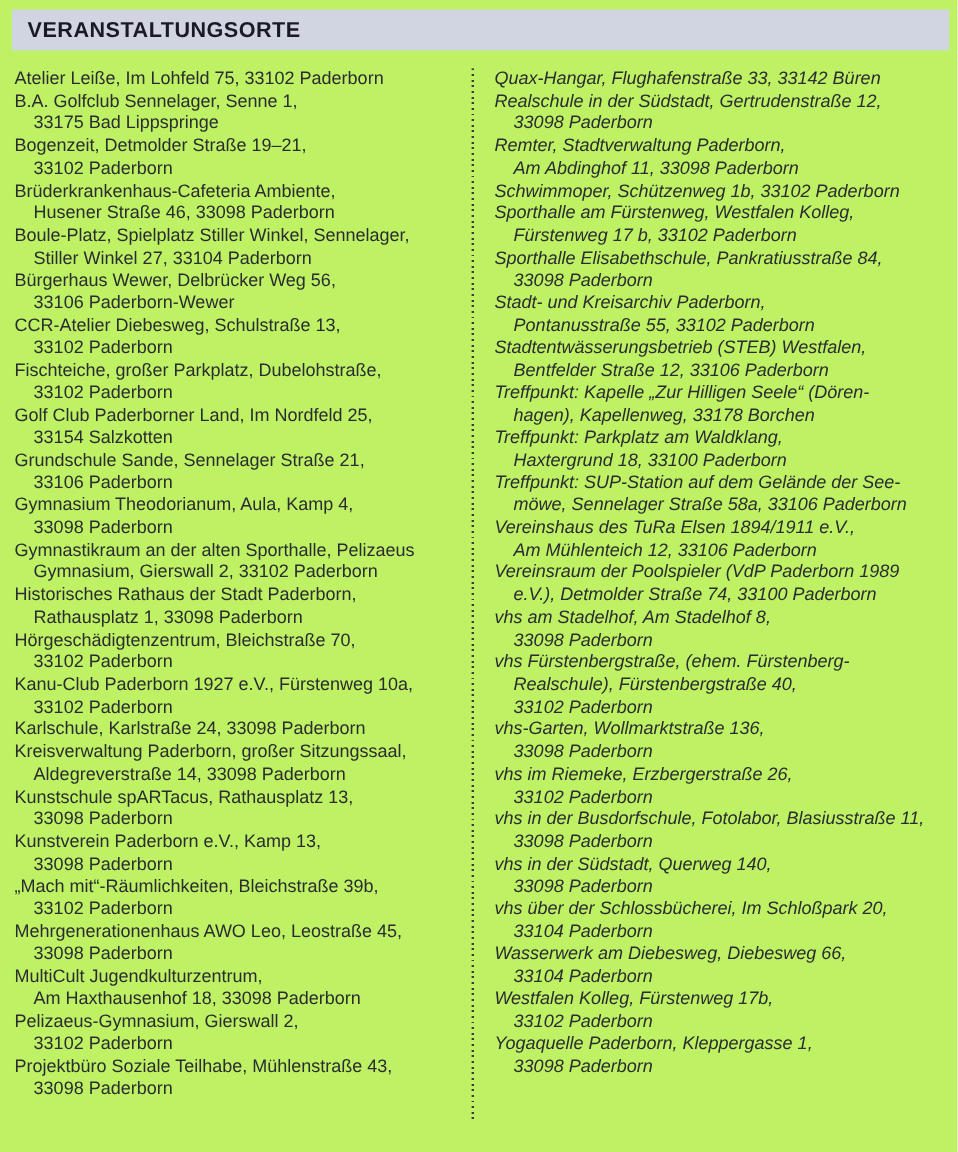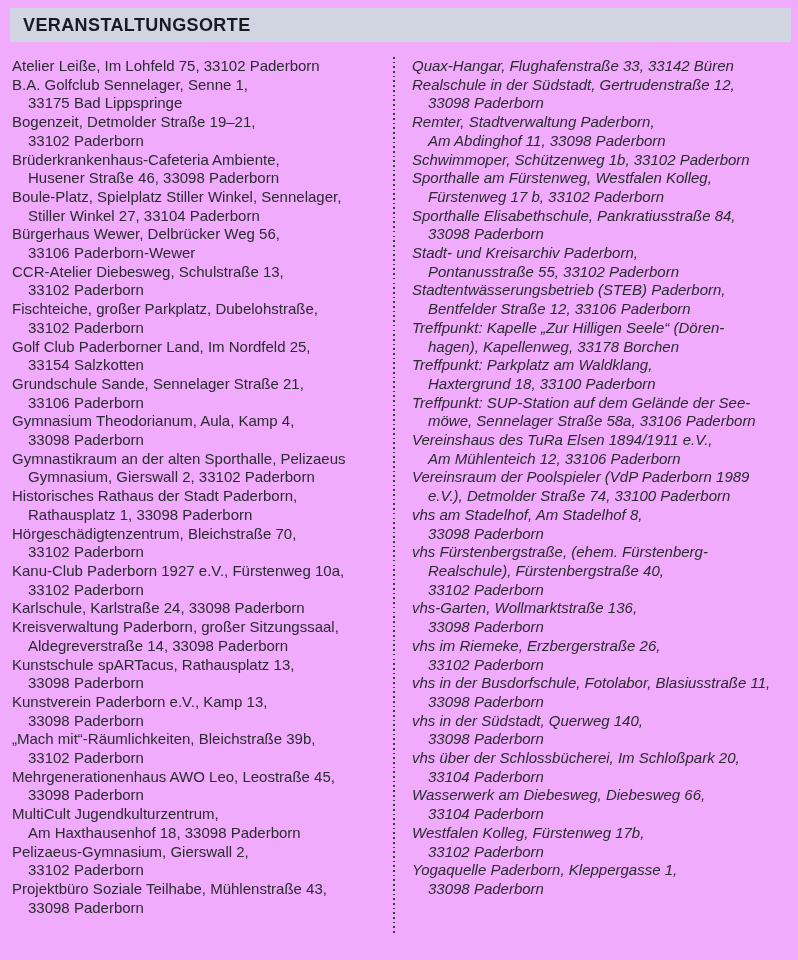"VERANSTALTUNGSORTE" .page { background: #f0abfc -> #bef264 }
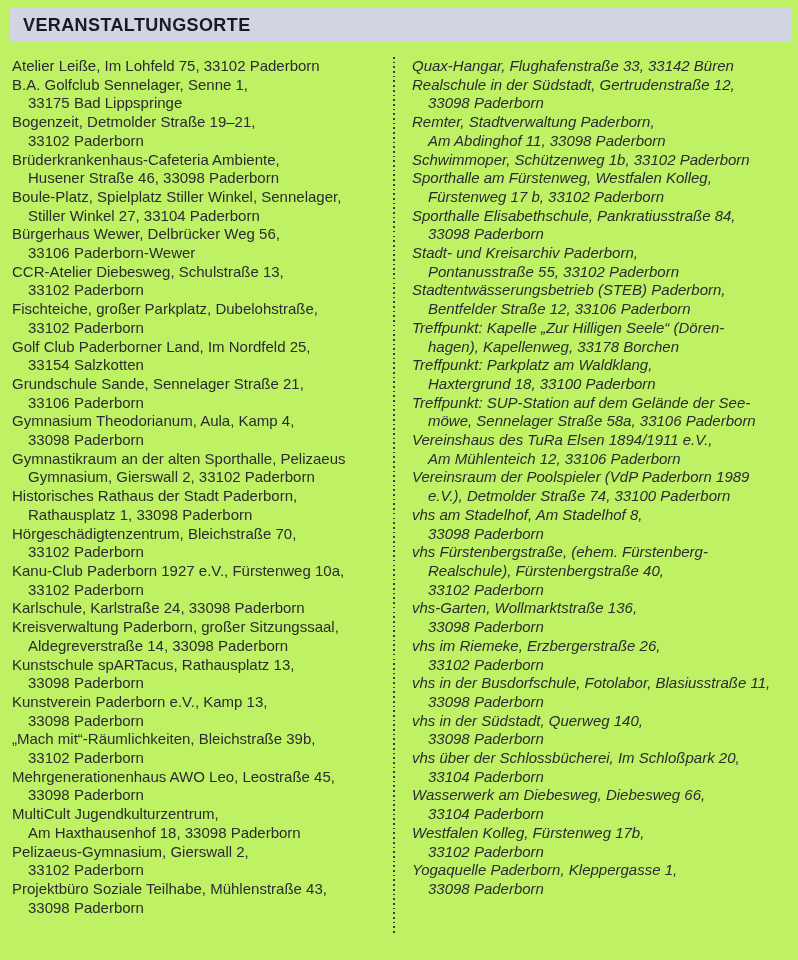"Stadtentwässerungsbetrieb (STEB)" div.line { text: Paderborn -> Westfalen }
